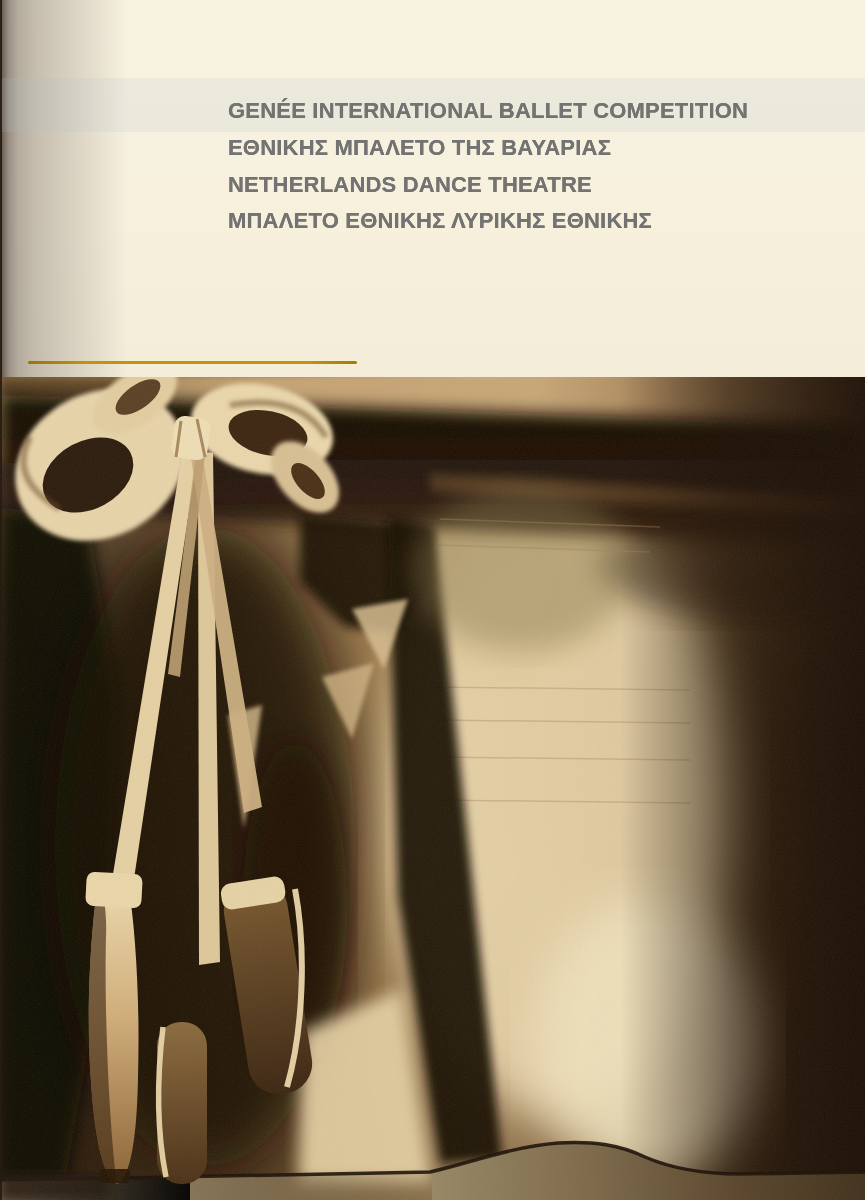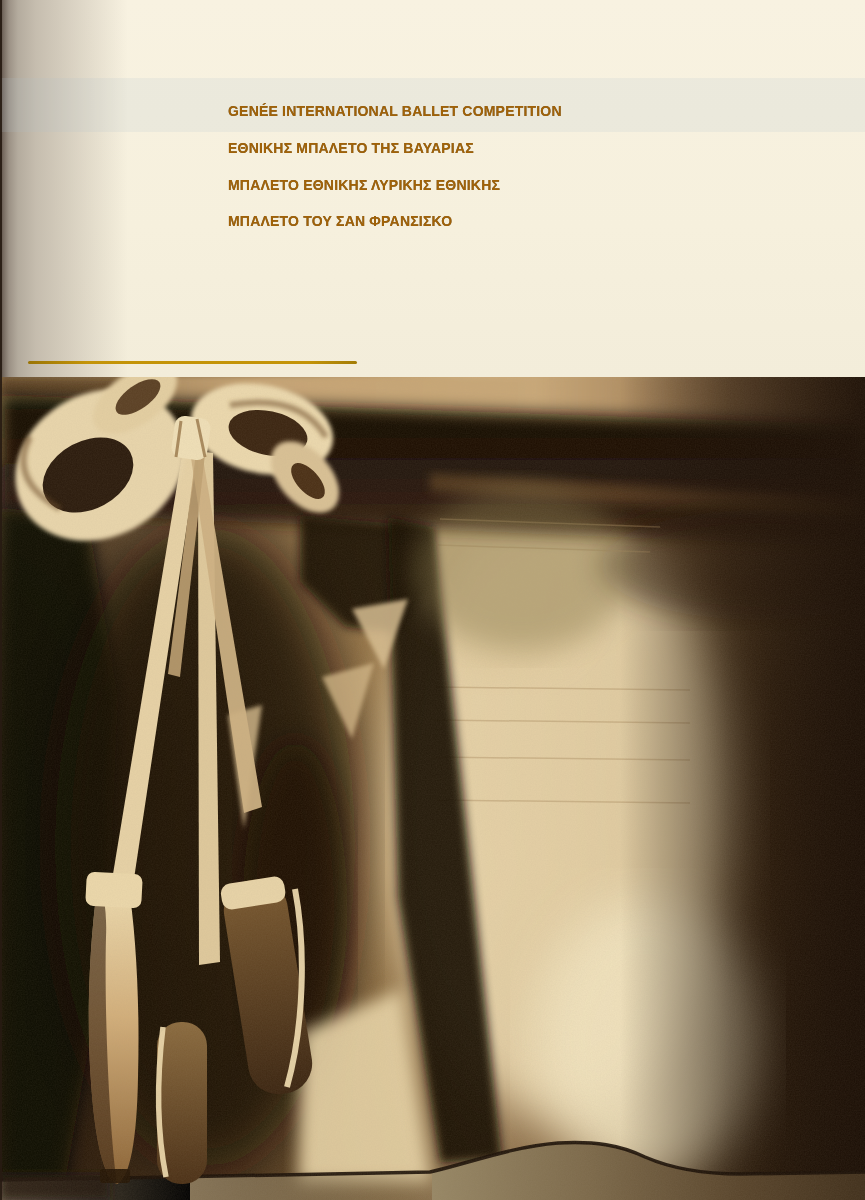"GENÉE INTERNATIONAL BALLET COMPETITION" .companies li { color: #a16207 -> #737373; font-size: 14px -> 22px }
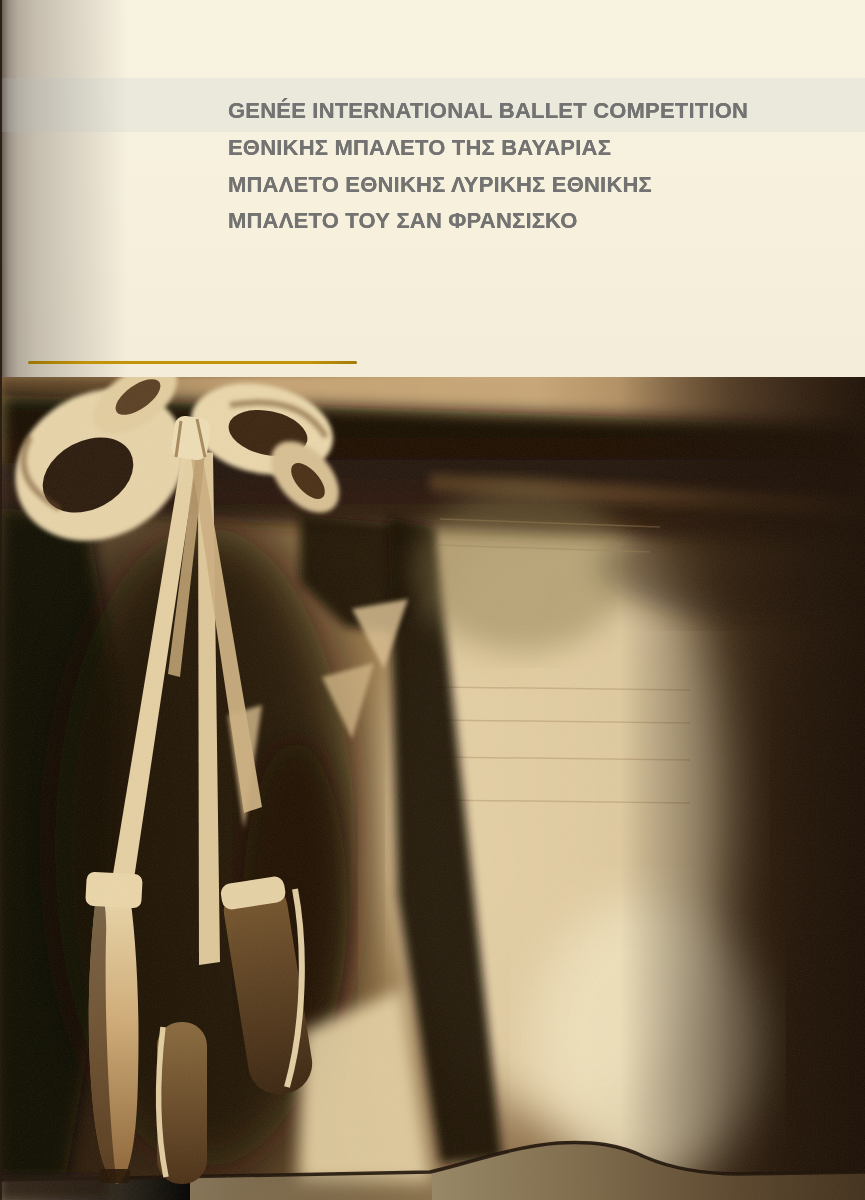"NETHERLANDS DANCE THEATRE" li { html: none -> <li>NETHERLANDS DANCE THEATRE</li> }
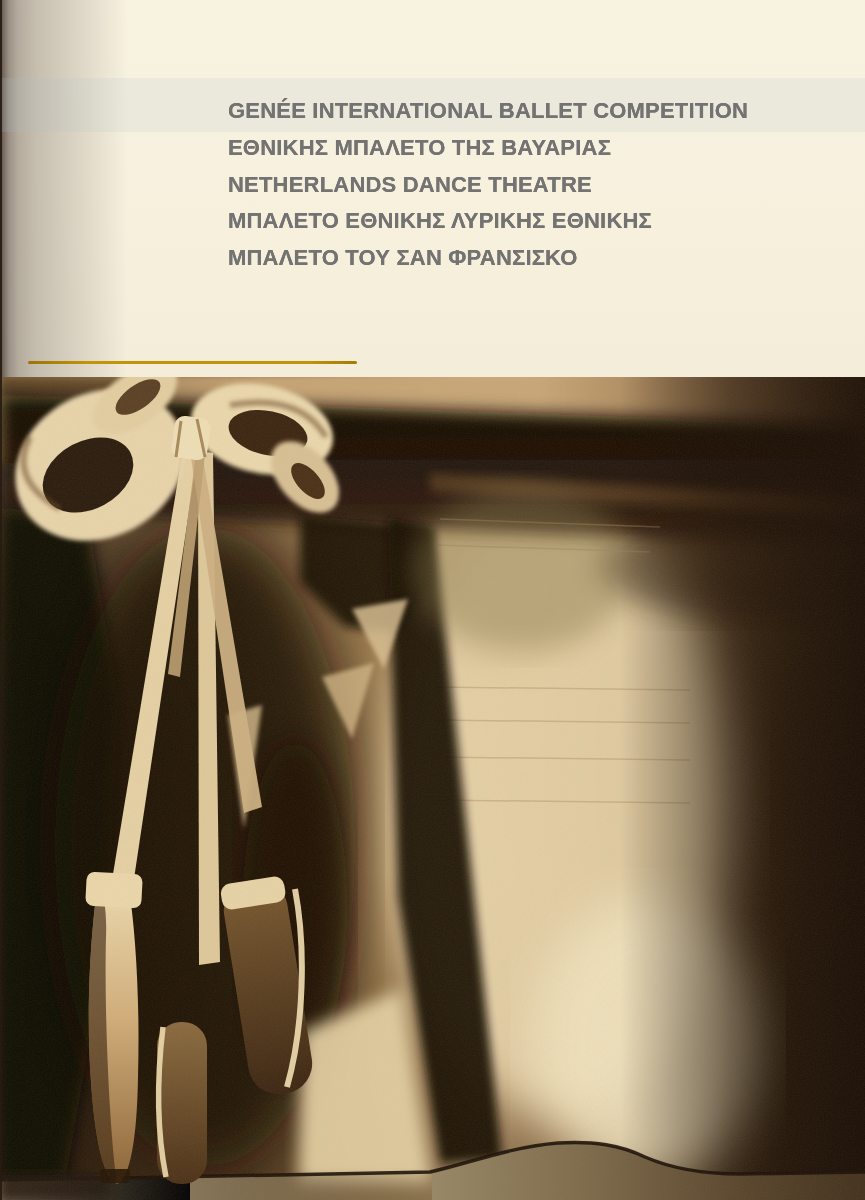"ΜΠΑΛΕΤΟ ΤΟΥ ΣΑΝ ΦΡΑΝΣΙΣΚΟ" li { html: <li>ΜΠΑΛΕΤΟ ΤΟΥ ΣΑΝ ΦΡΑΝΣΙΣΚΟ</li> -> none }
